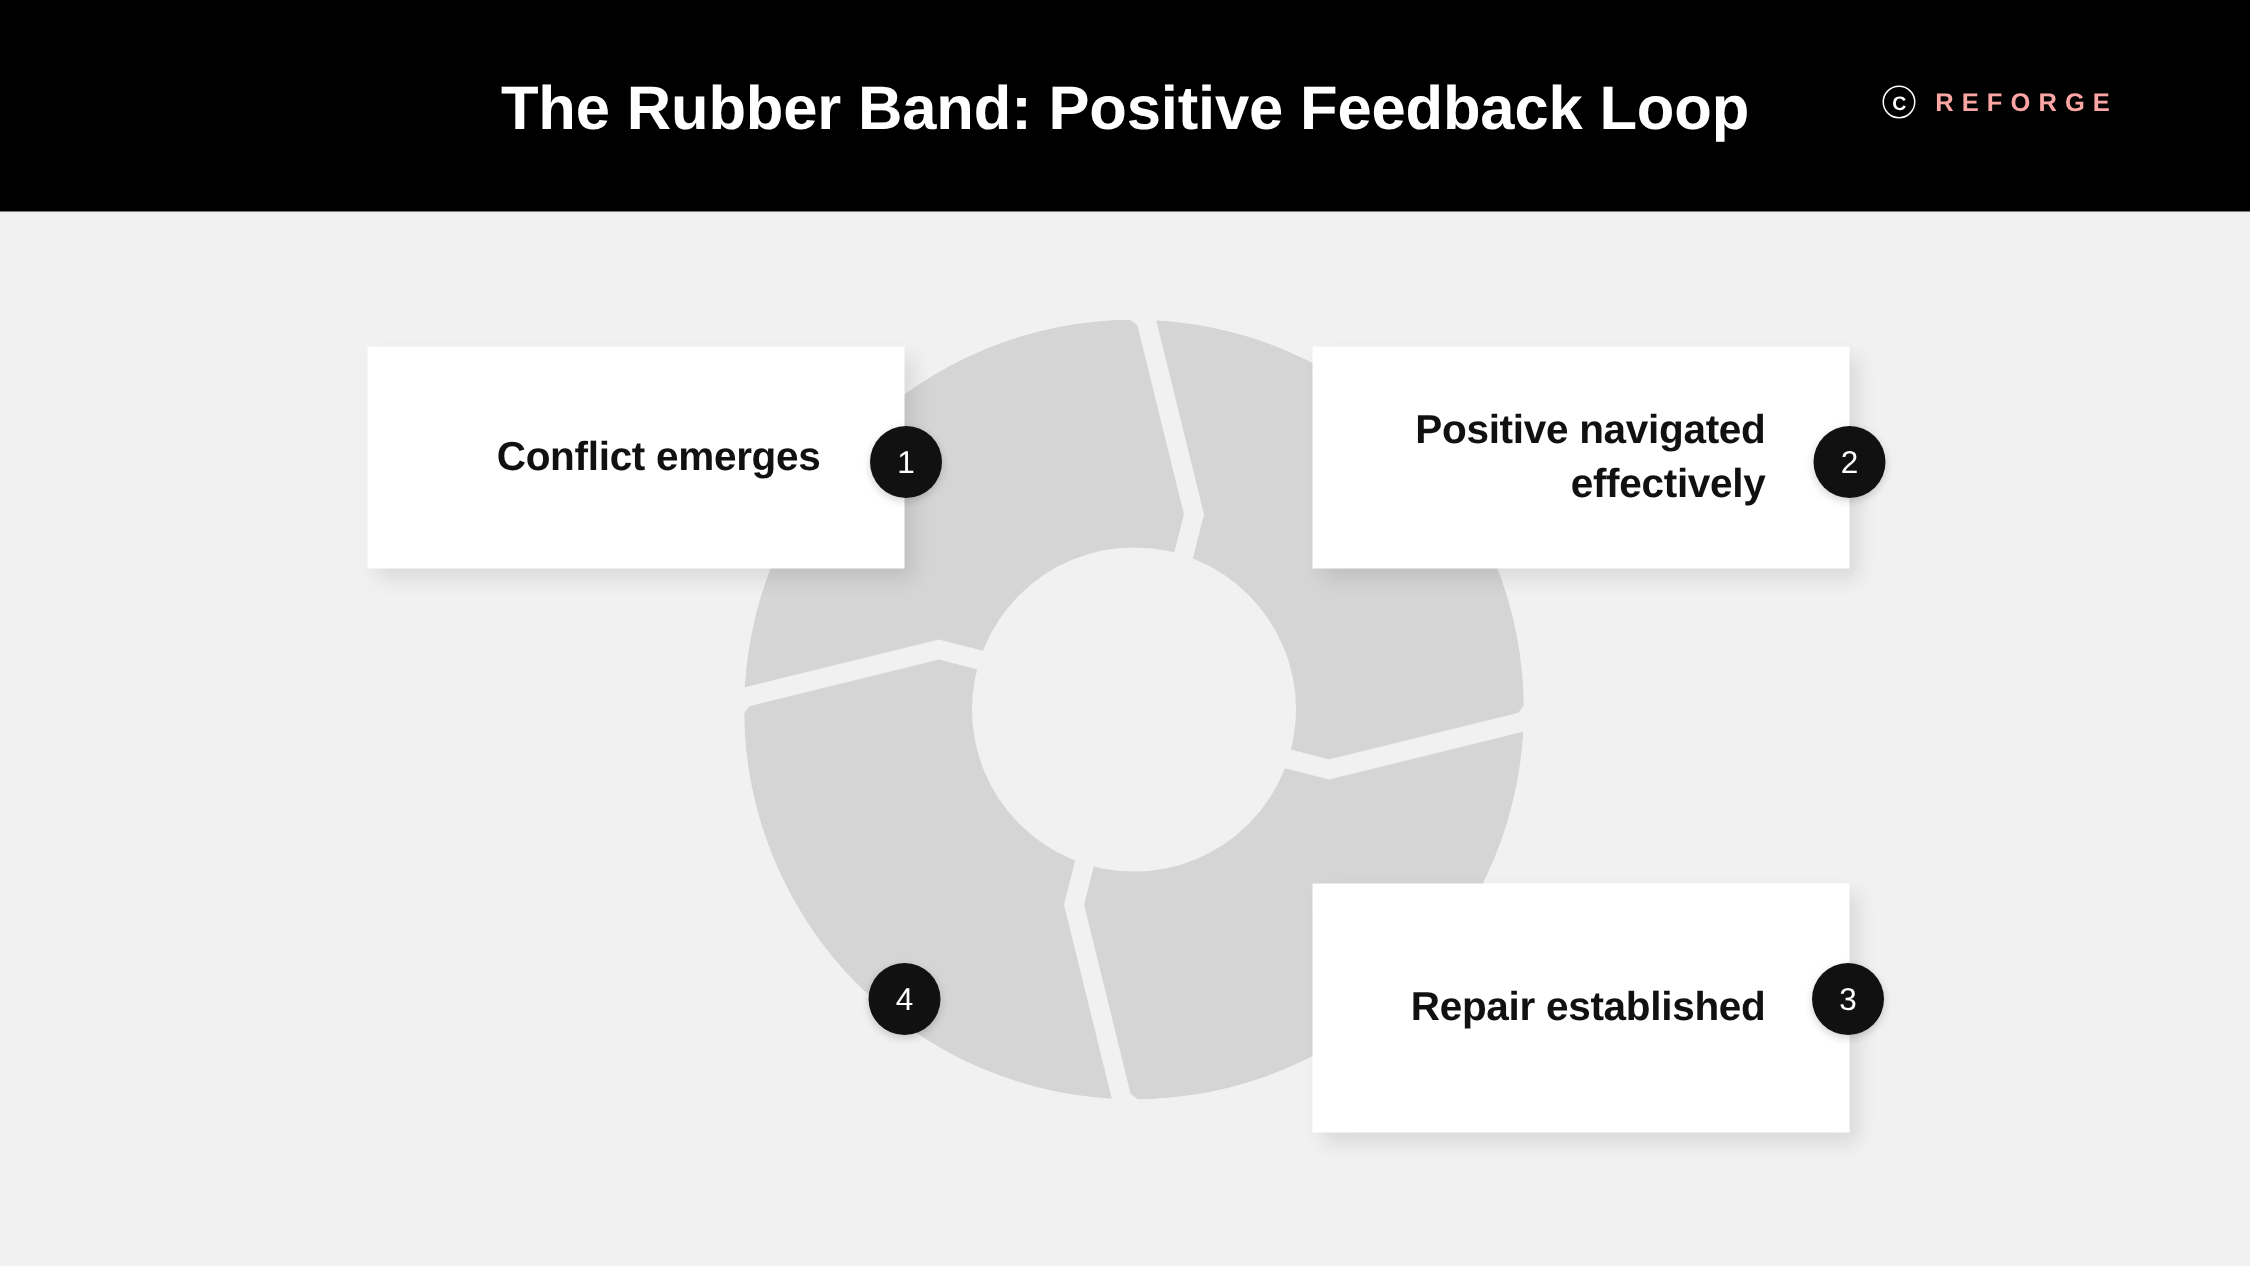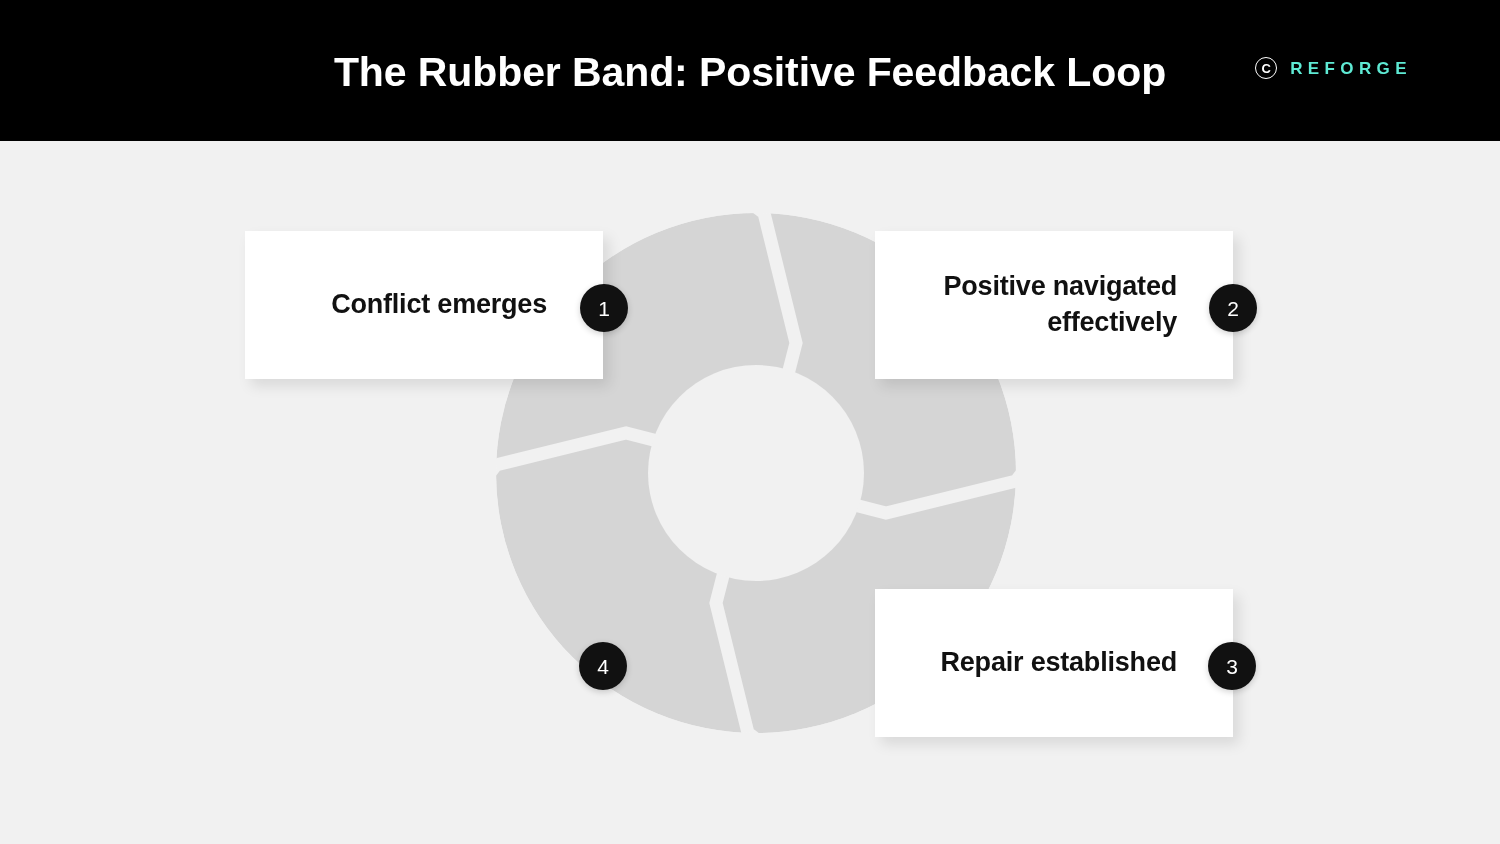"REFORGE" .brand-name { color: #5eead4 -> #fca5a5 }
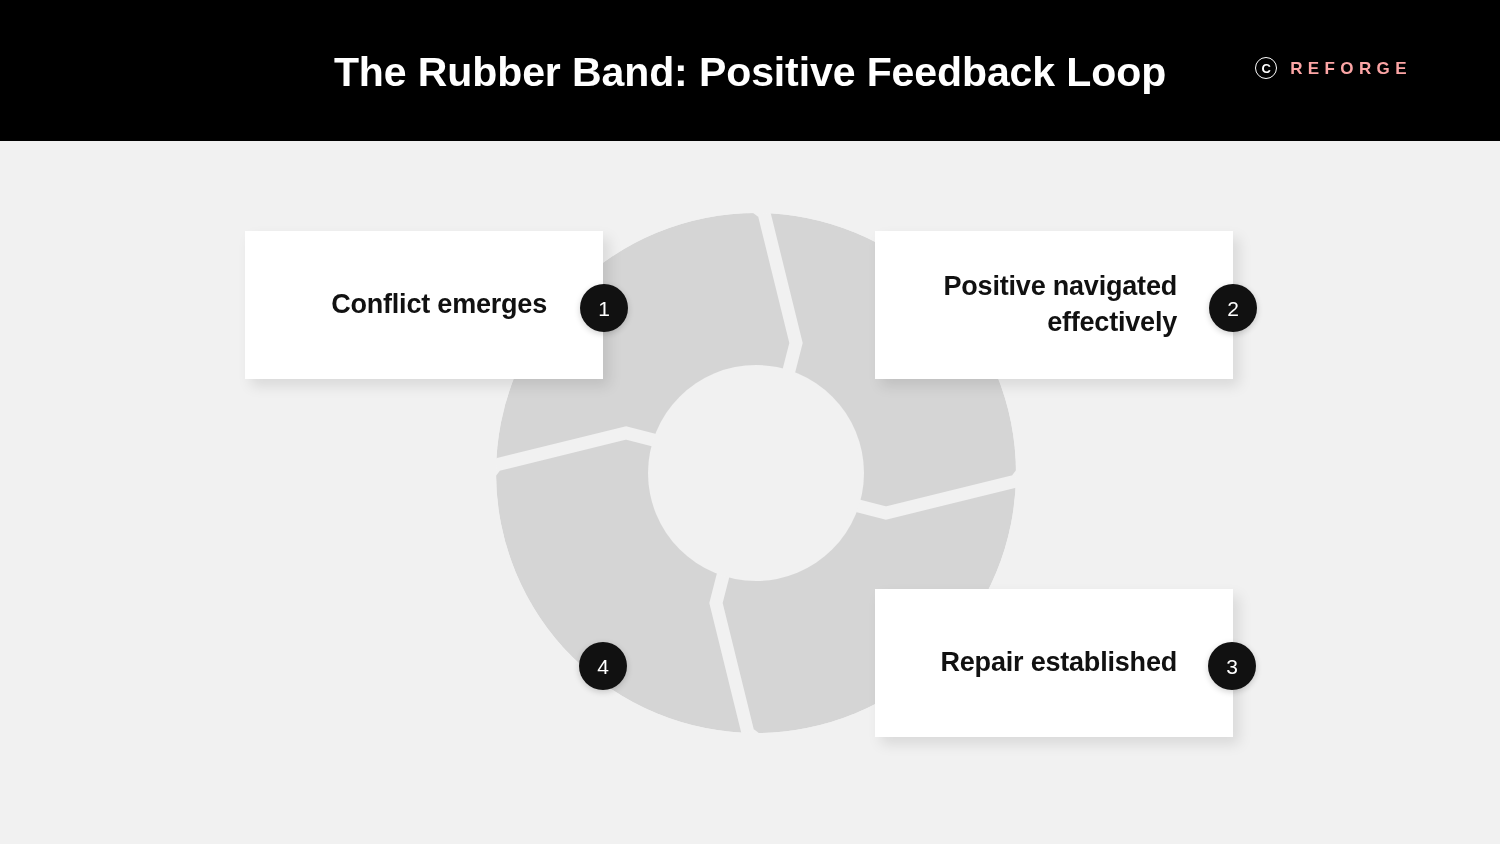"Repair established" #card-3 { height: 148px -> 166px }
